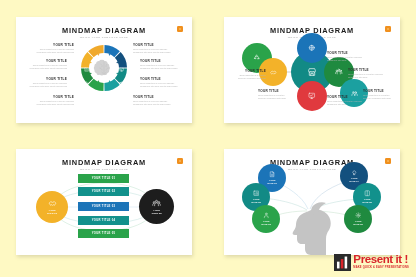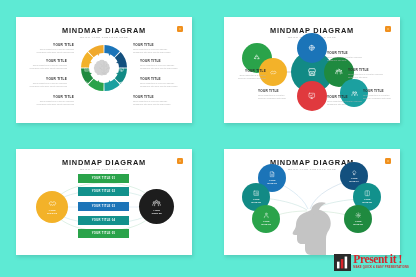"MINDMAP DIAGRAM" .sheet { background: #5eead4 -> #fef9c3 }
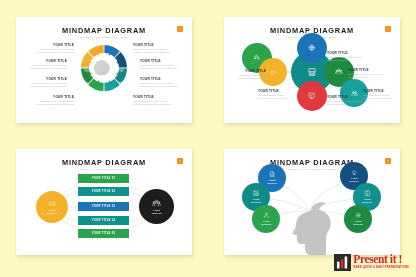"Present it !" .logo-main { font-family: Liberation Serif, serif -> Liberation Sans, sans-serif }
